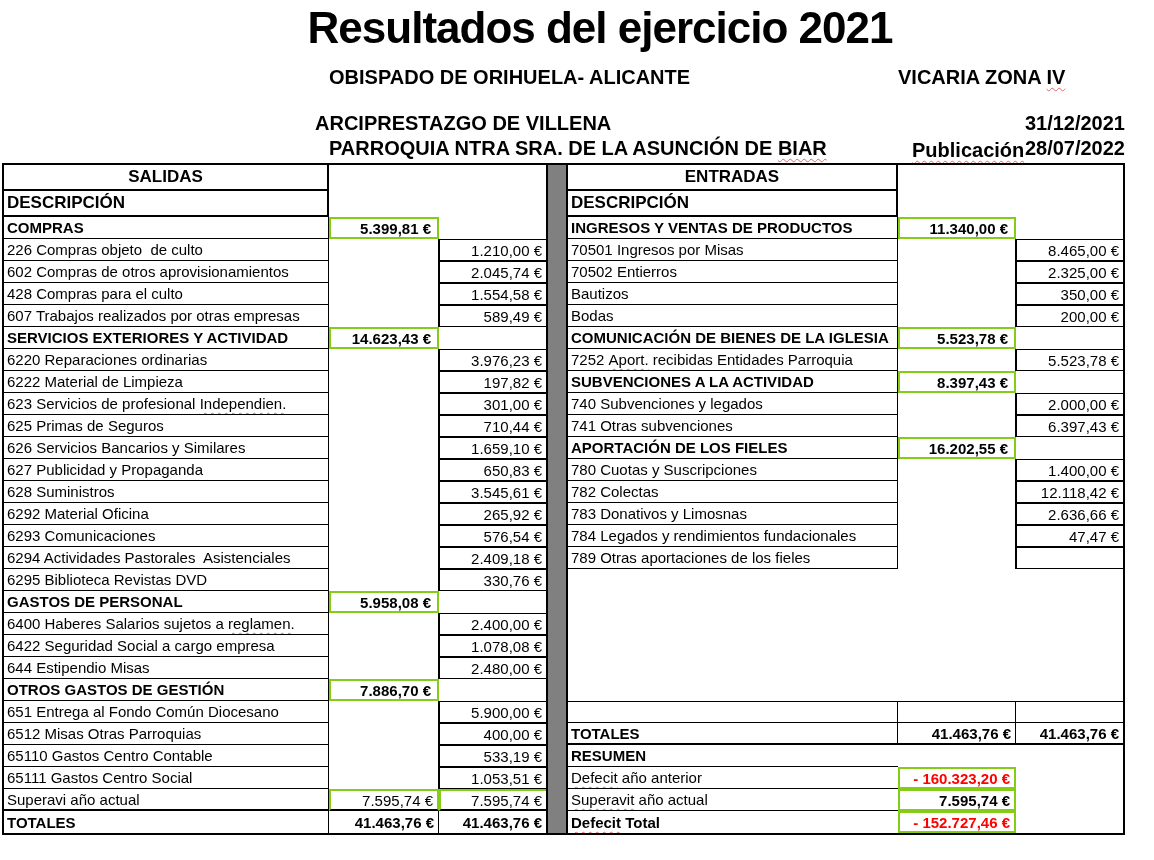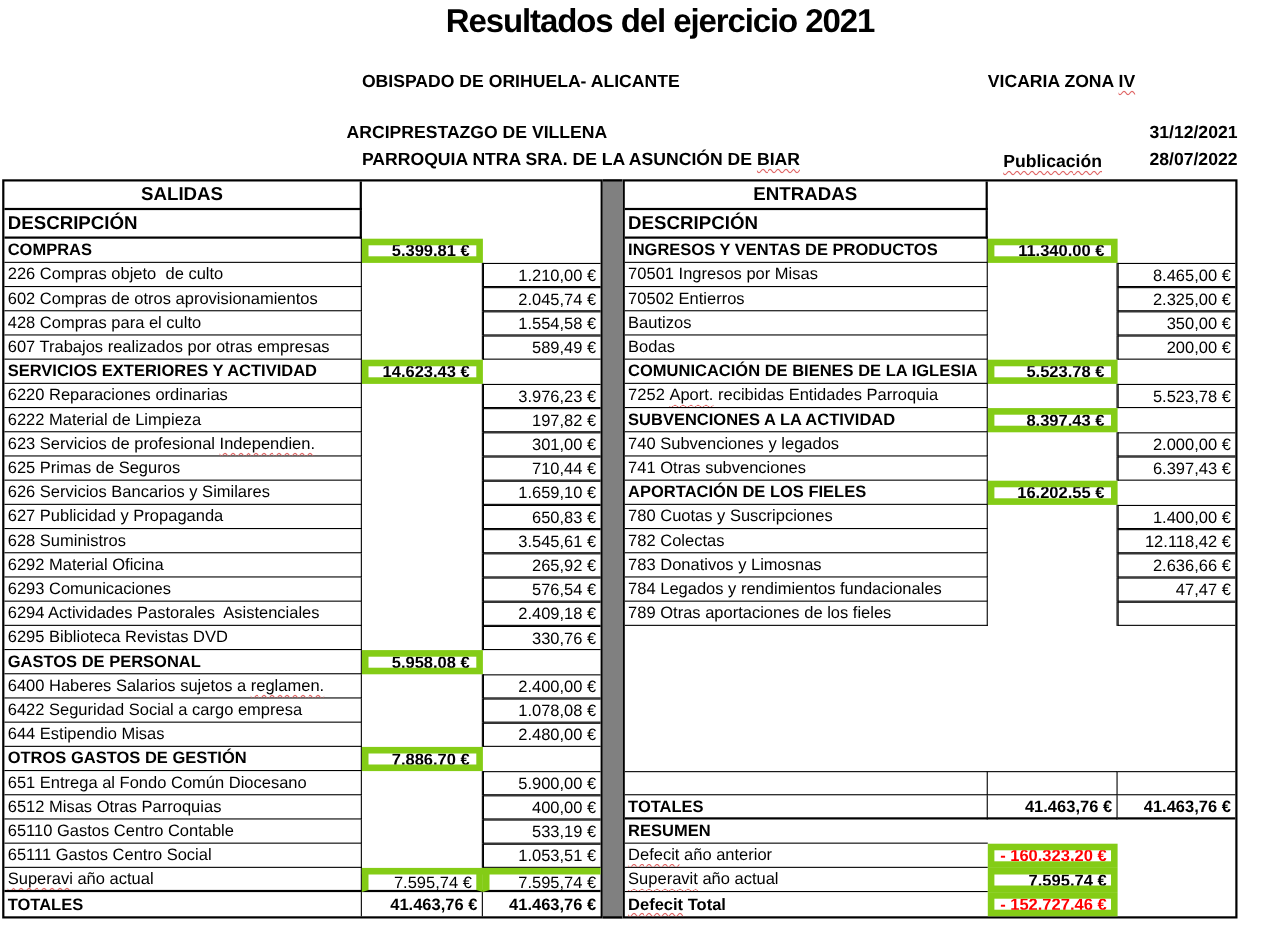"Resultados del ejercicio 2021" .title { font-size: 30px -> 44px }
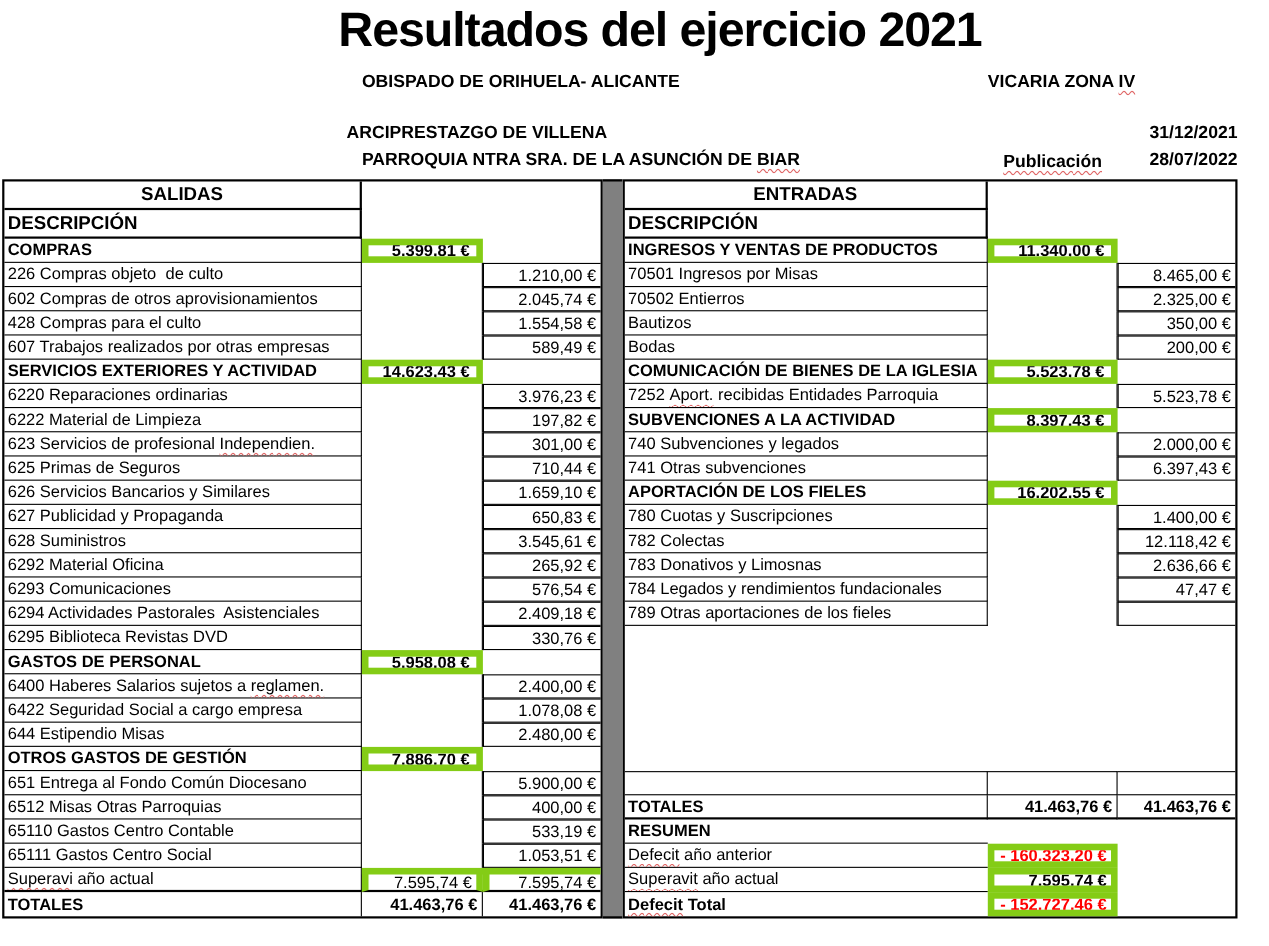"OBISPADO DE ORIHUELA- ALICANTE" .hdr { font-size: 16px -> 20px }
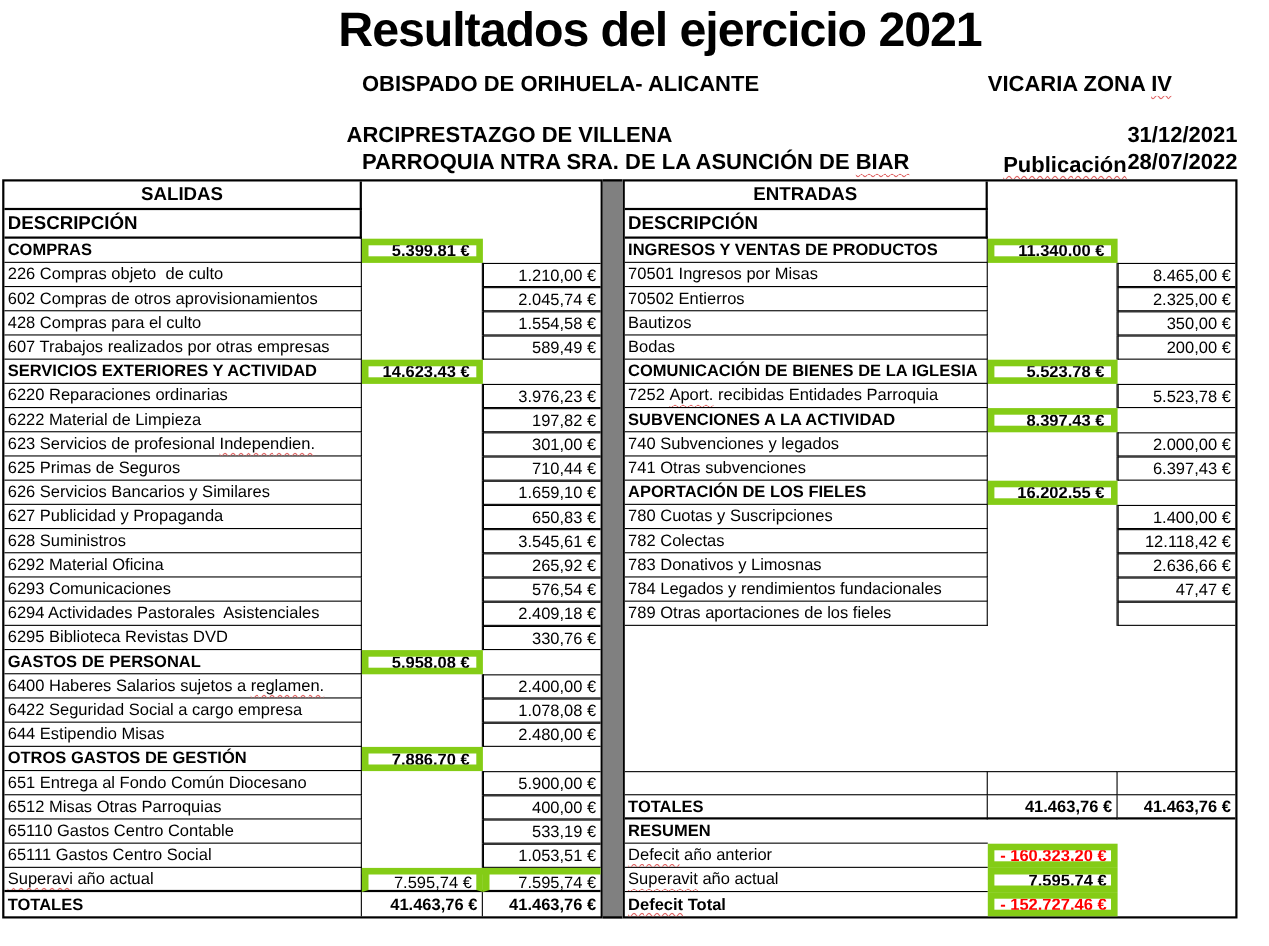"5.399,81 €" .box2 { border: 6px solid #84cc16 -> 2px solid #84cc16 }
